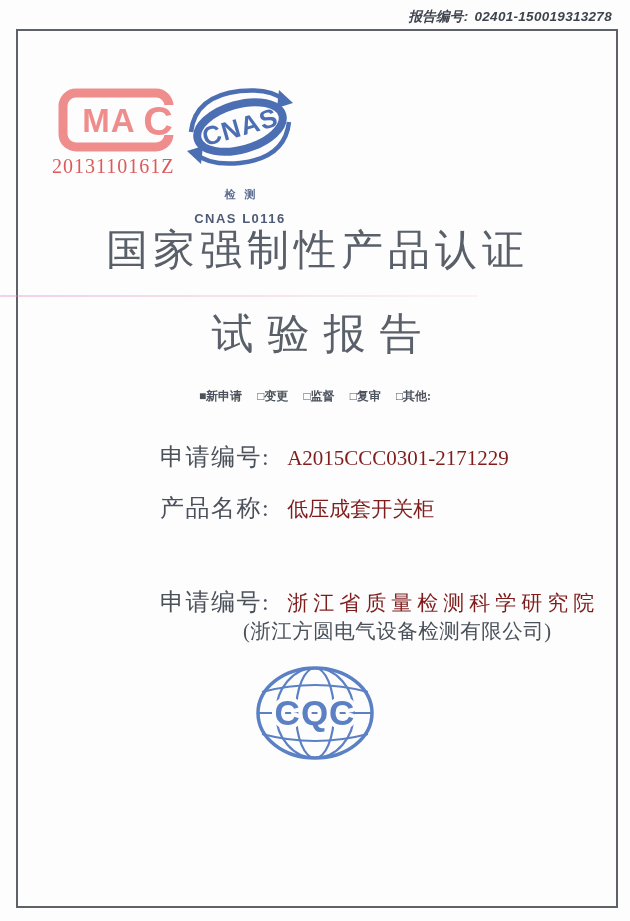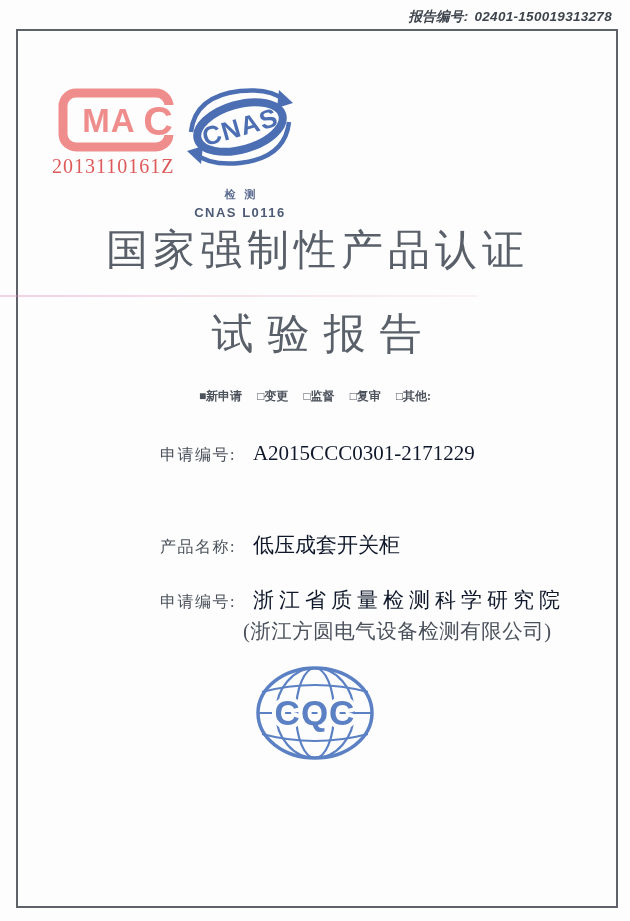"CNAS L0116" .cnas-code { margin-top: 3px -> 9px }
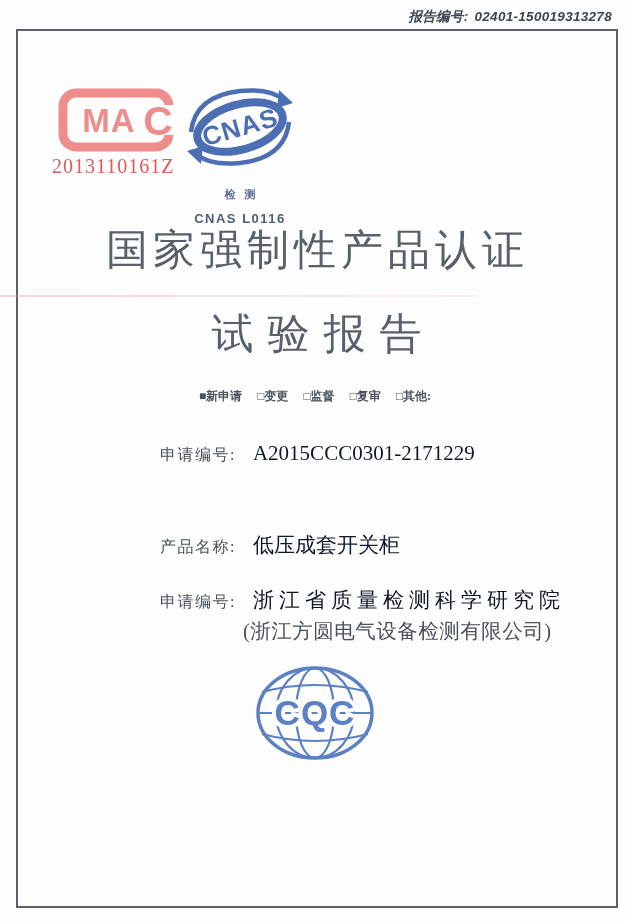"申请编号:" .field .flabel { font-size: 16px -> 24px }
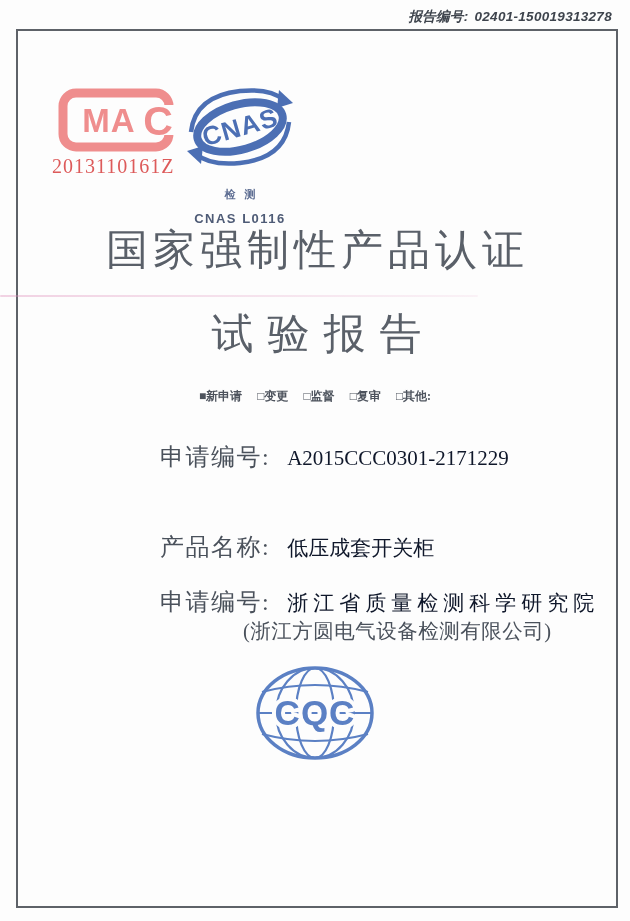"A2015CCC0301-2171229" .field .fvalue { color: #0f172a -> #7f1d1d }
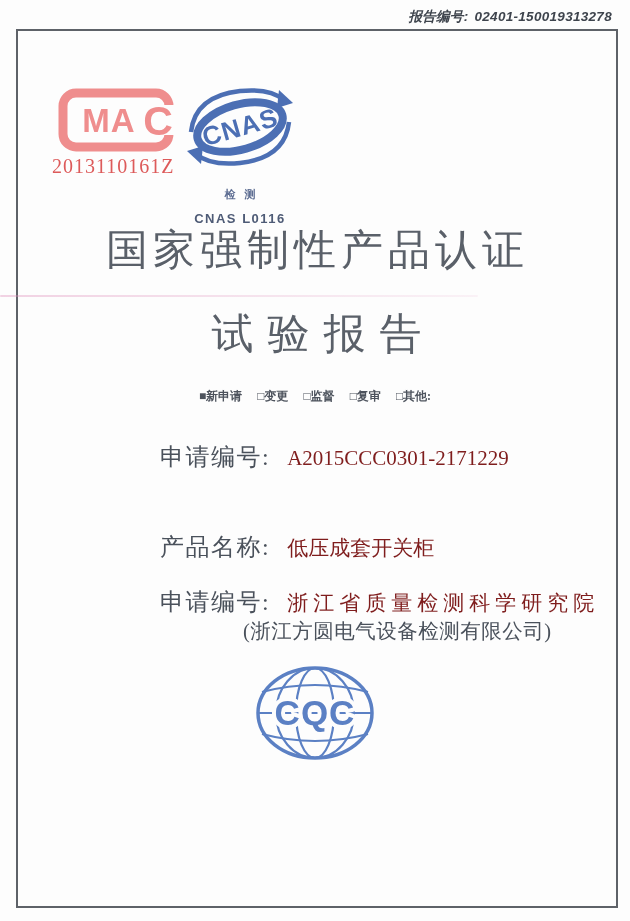"产品名称: 低压成套开关柜" .f-prod { margin-top: 39px -> none }
